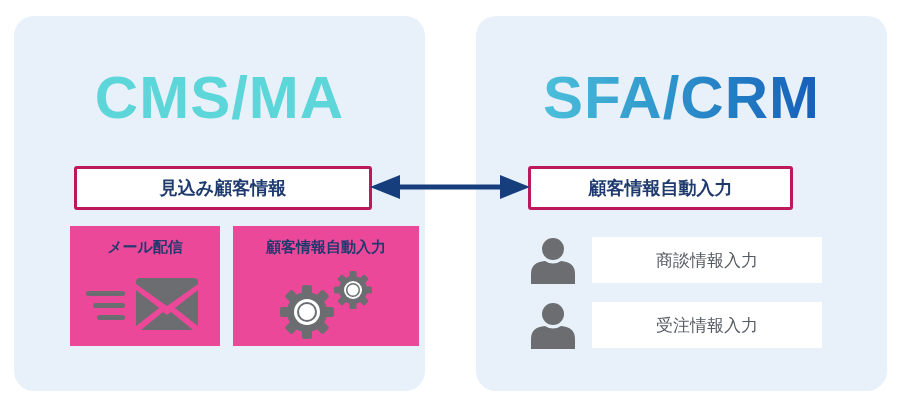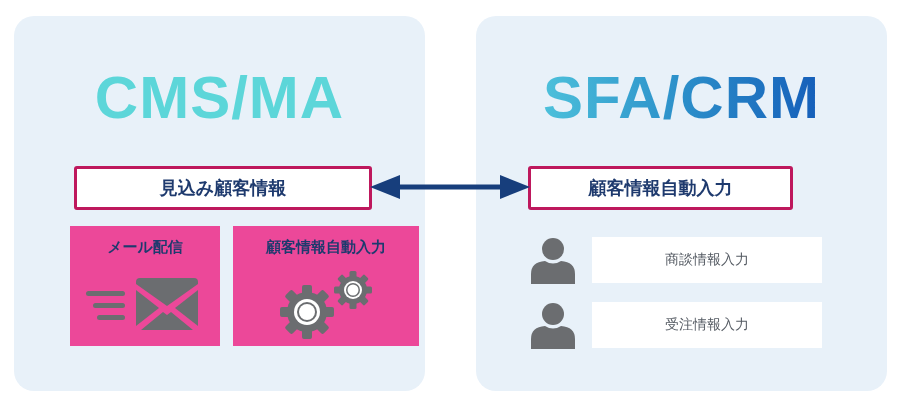"商談情報入力" .field { font-size: 14px -> 17px }
